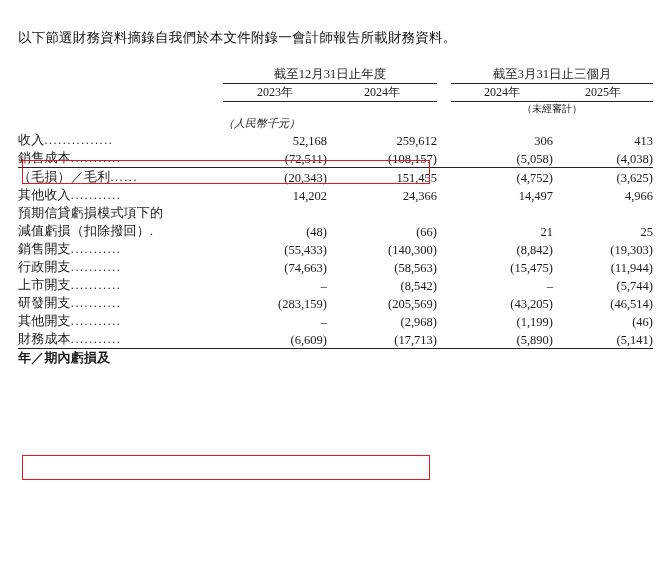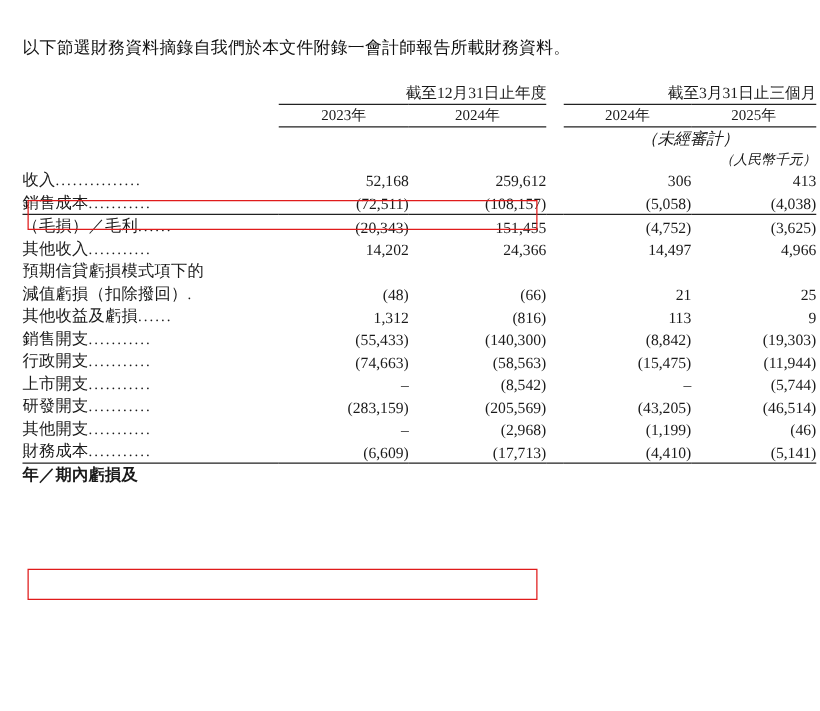"截至12月31日止年度" .hdr-group { text-align: right -> center }
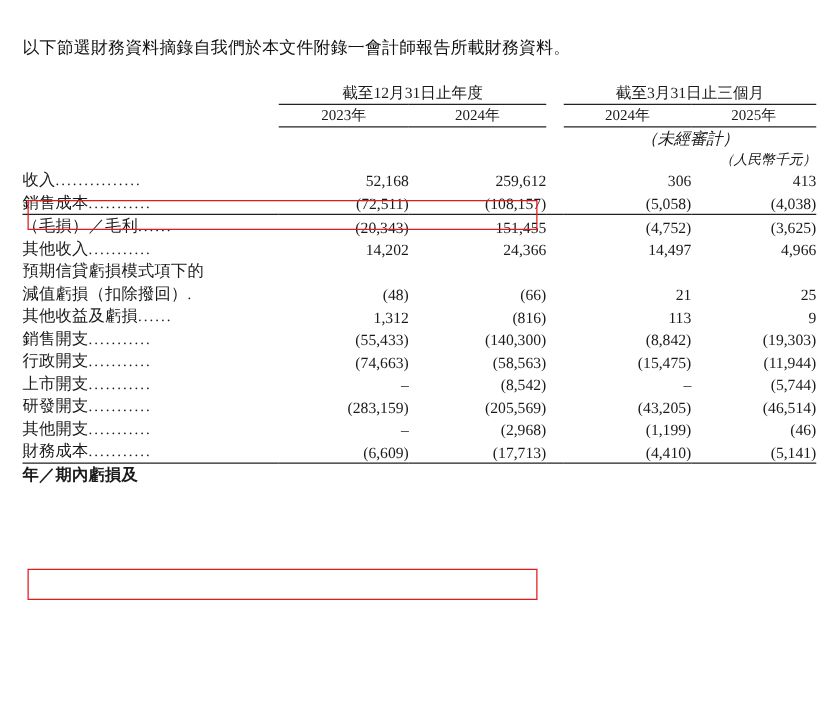"（未經審計）" .hdr-sub { font-size: 13px -> 10px; font-style: italic -> none }
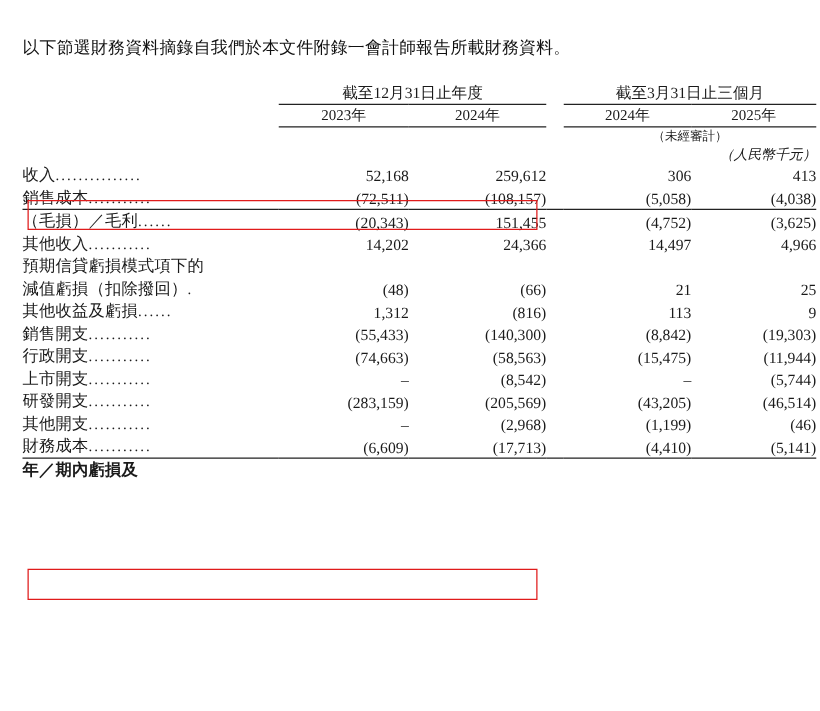"（人民幣千元）" .hdr-unit { text-align: right -> left }
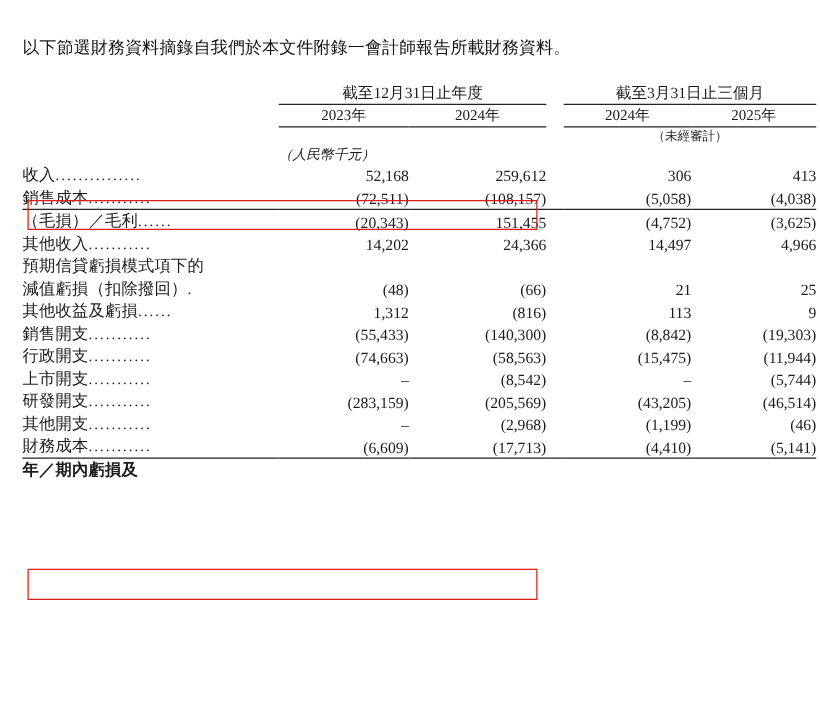"其他收益及虧損......" tr { html: <tr> <td><span>其他收益及虧損</span><span>......</span></td> <td>1,312</td> <td>(816)</td> <td></td> <td>113</td> <td>9</td> </tr> -> none }
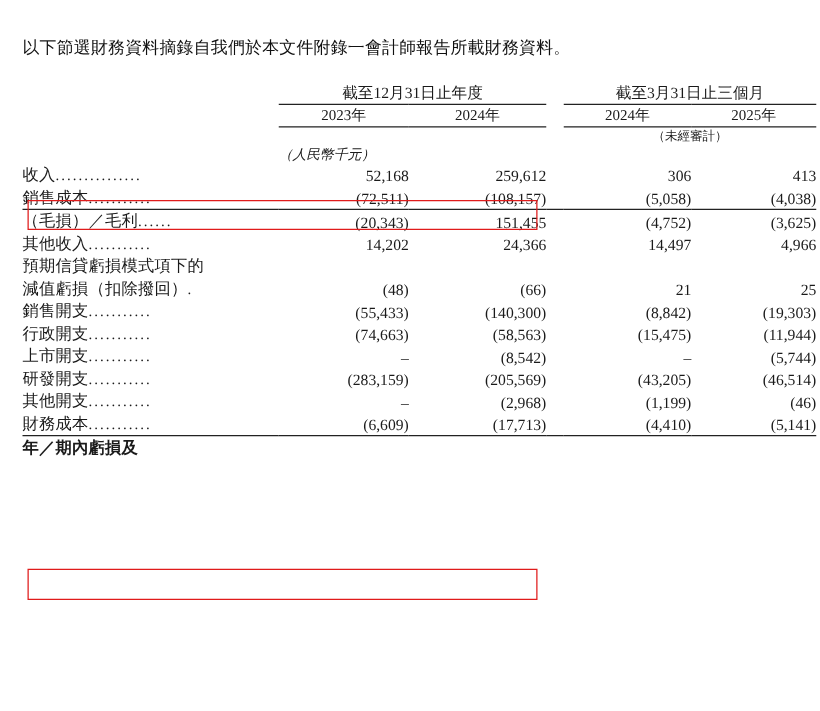"(4,410)" td.num { text: 4,410 -> 5,890 }
